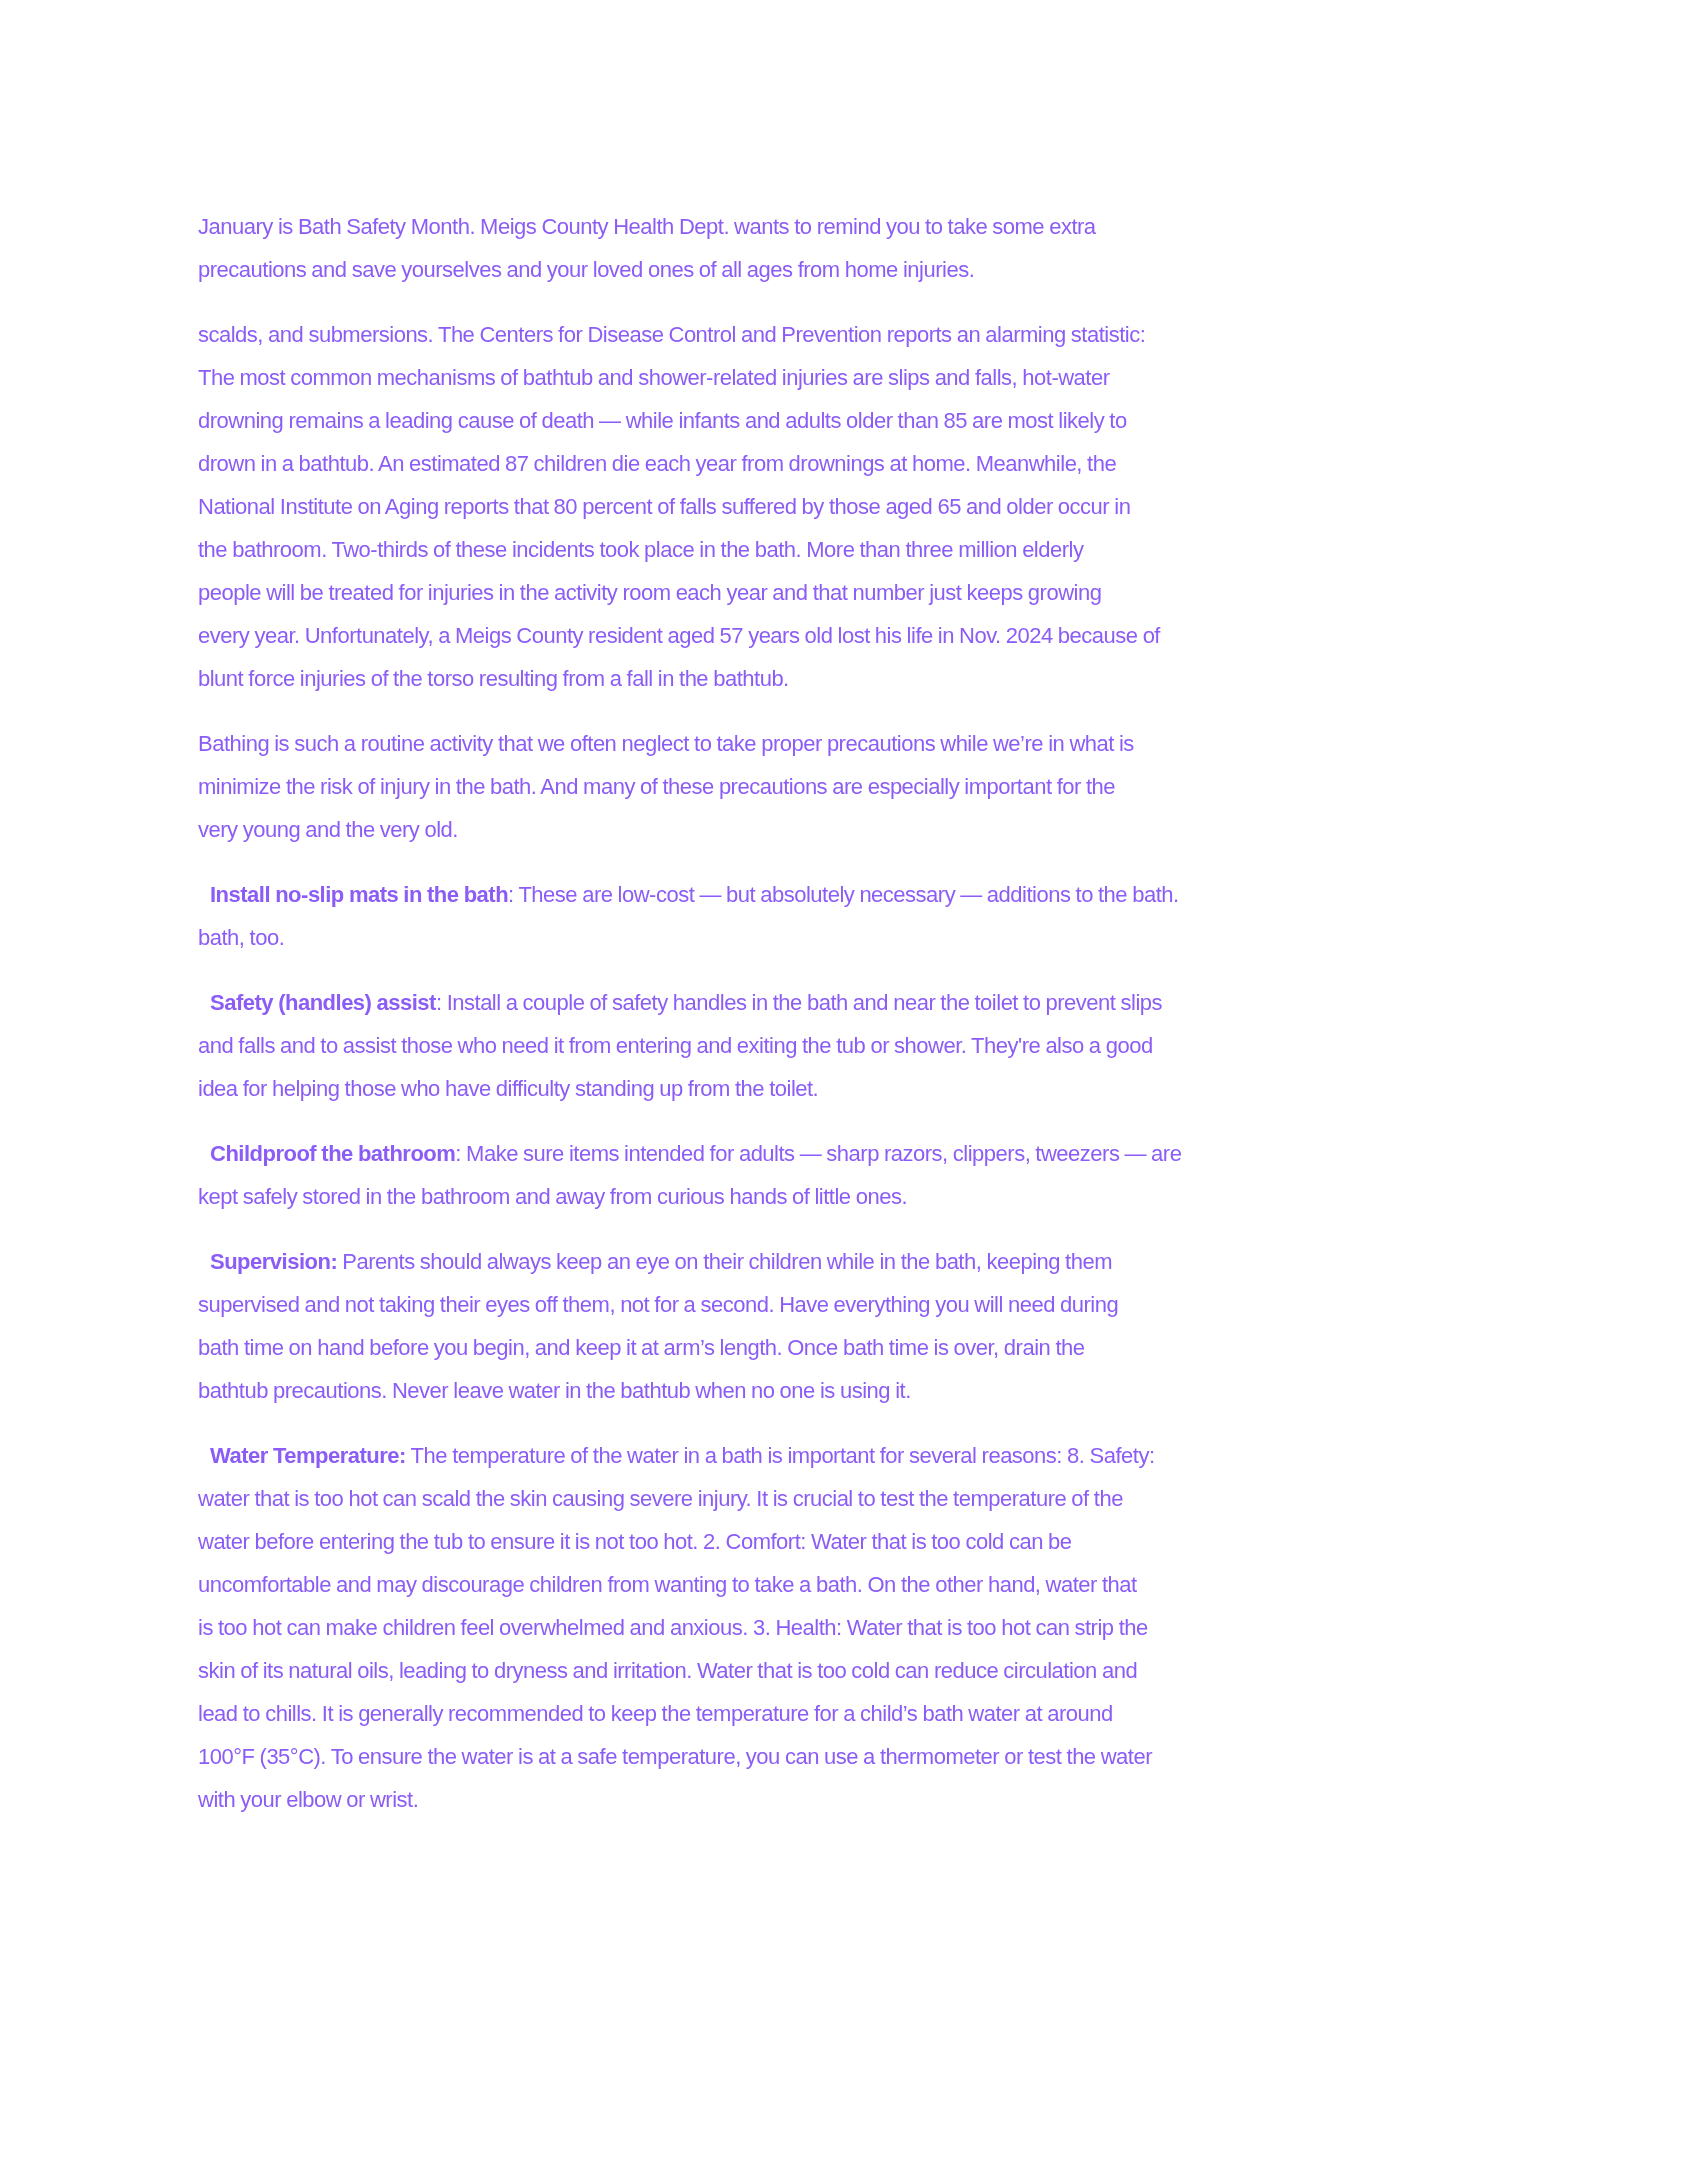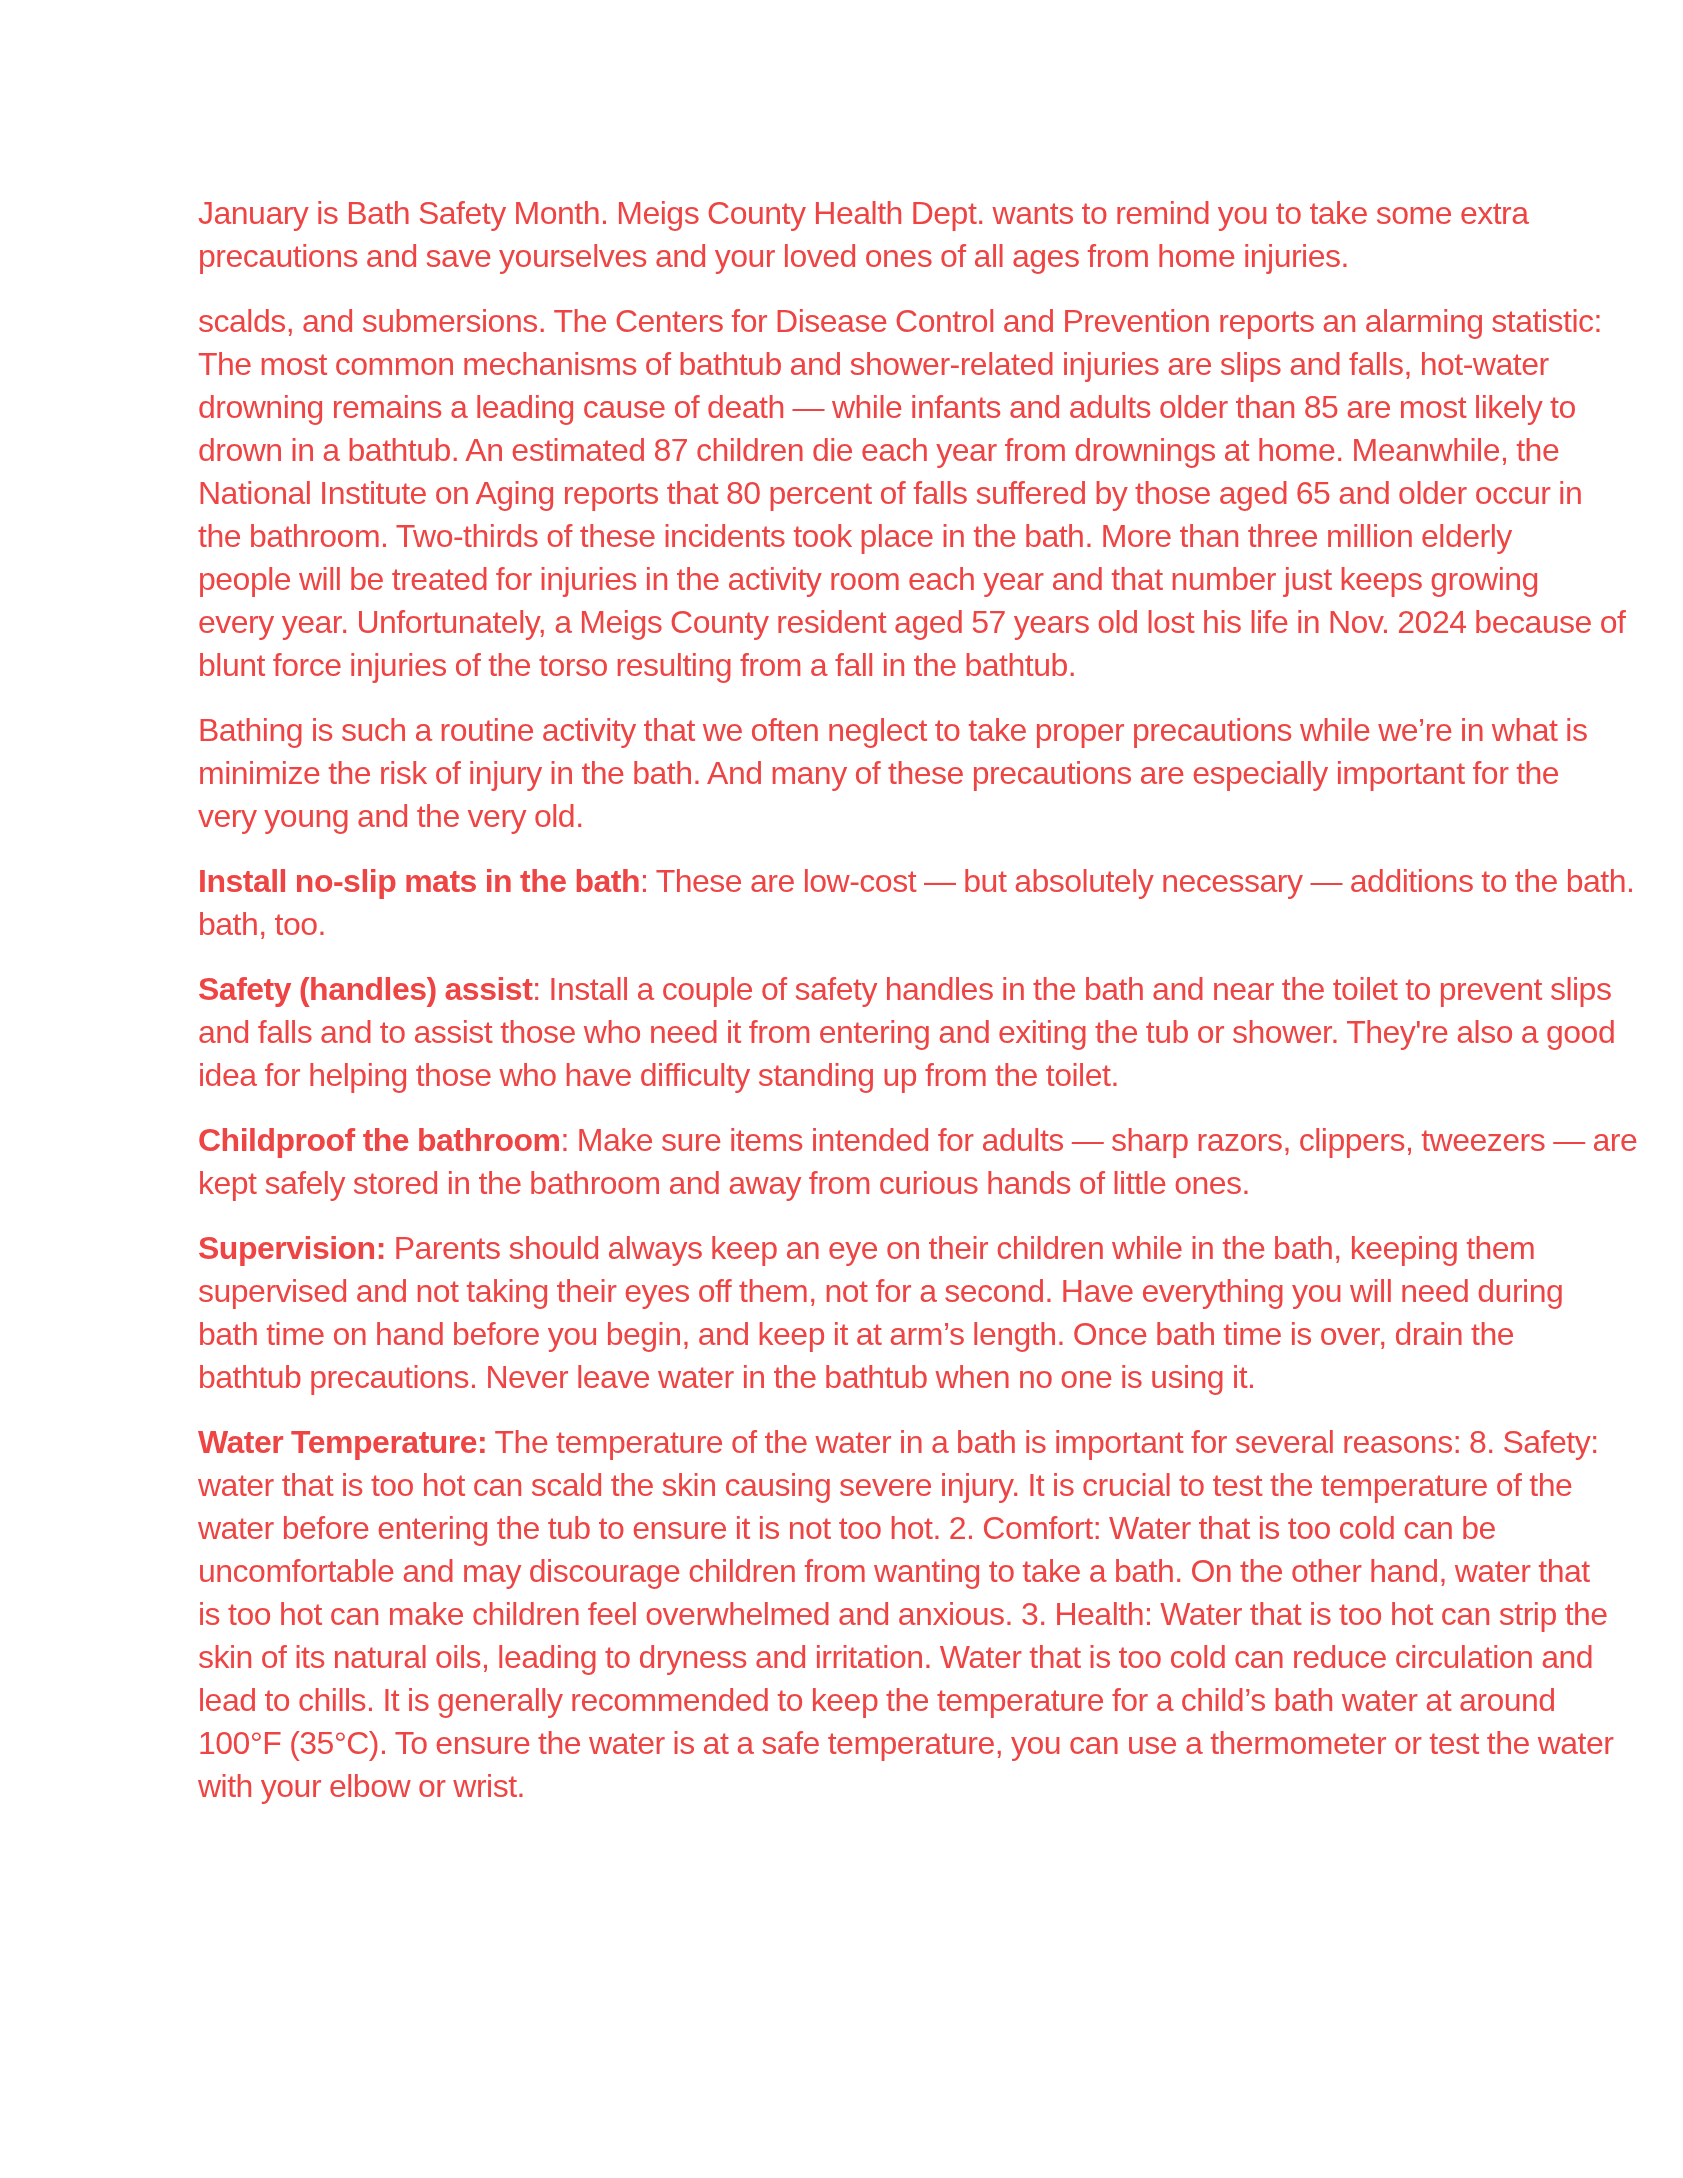"January is Bath Safety Month." .content { color: #ef4444 -> #8b5cf6; font-size: 32px -> 22px; top: 192px -> 205px }
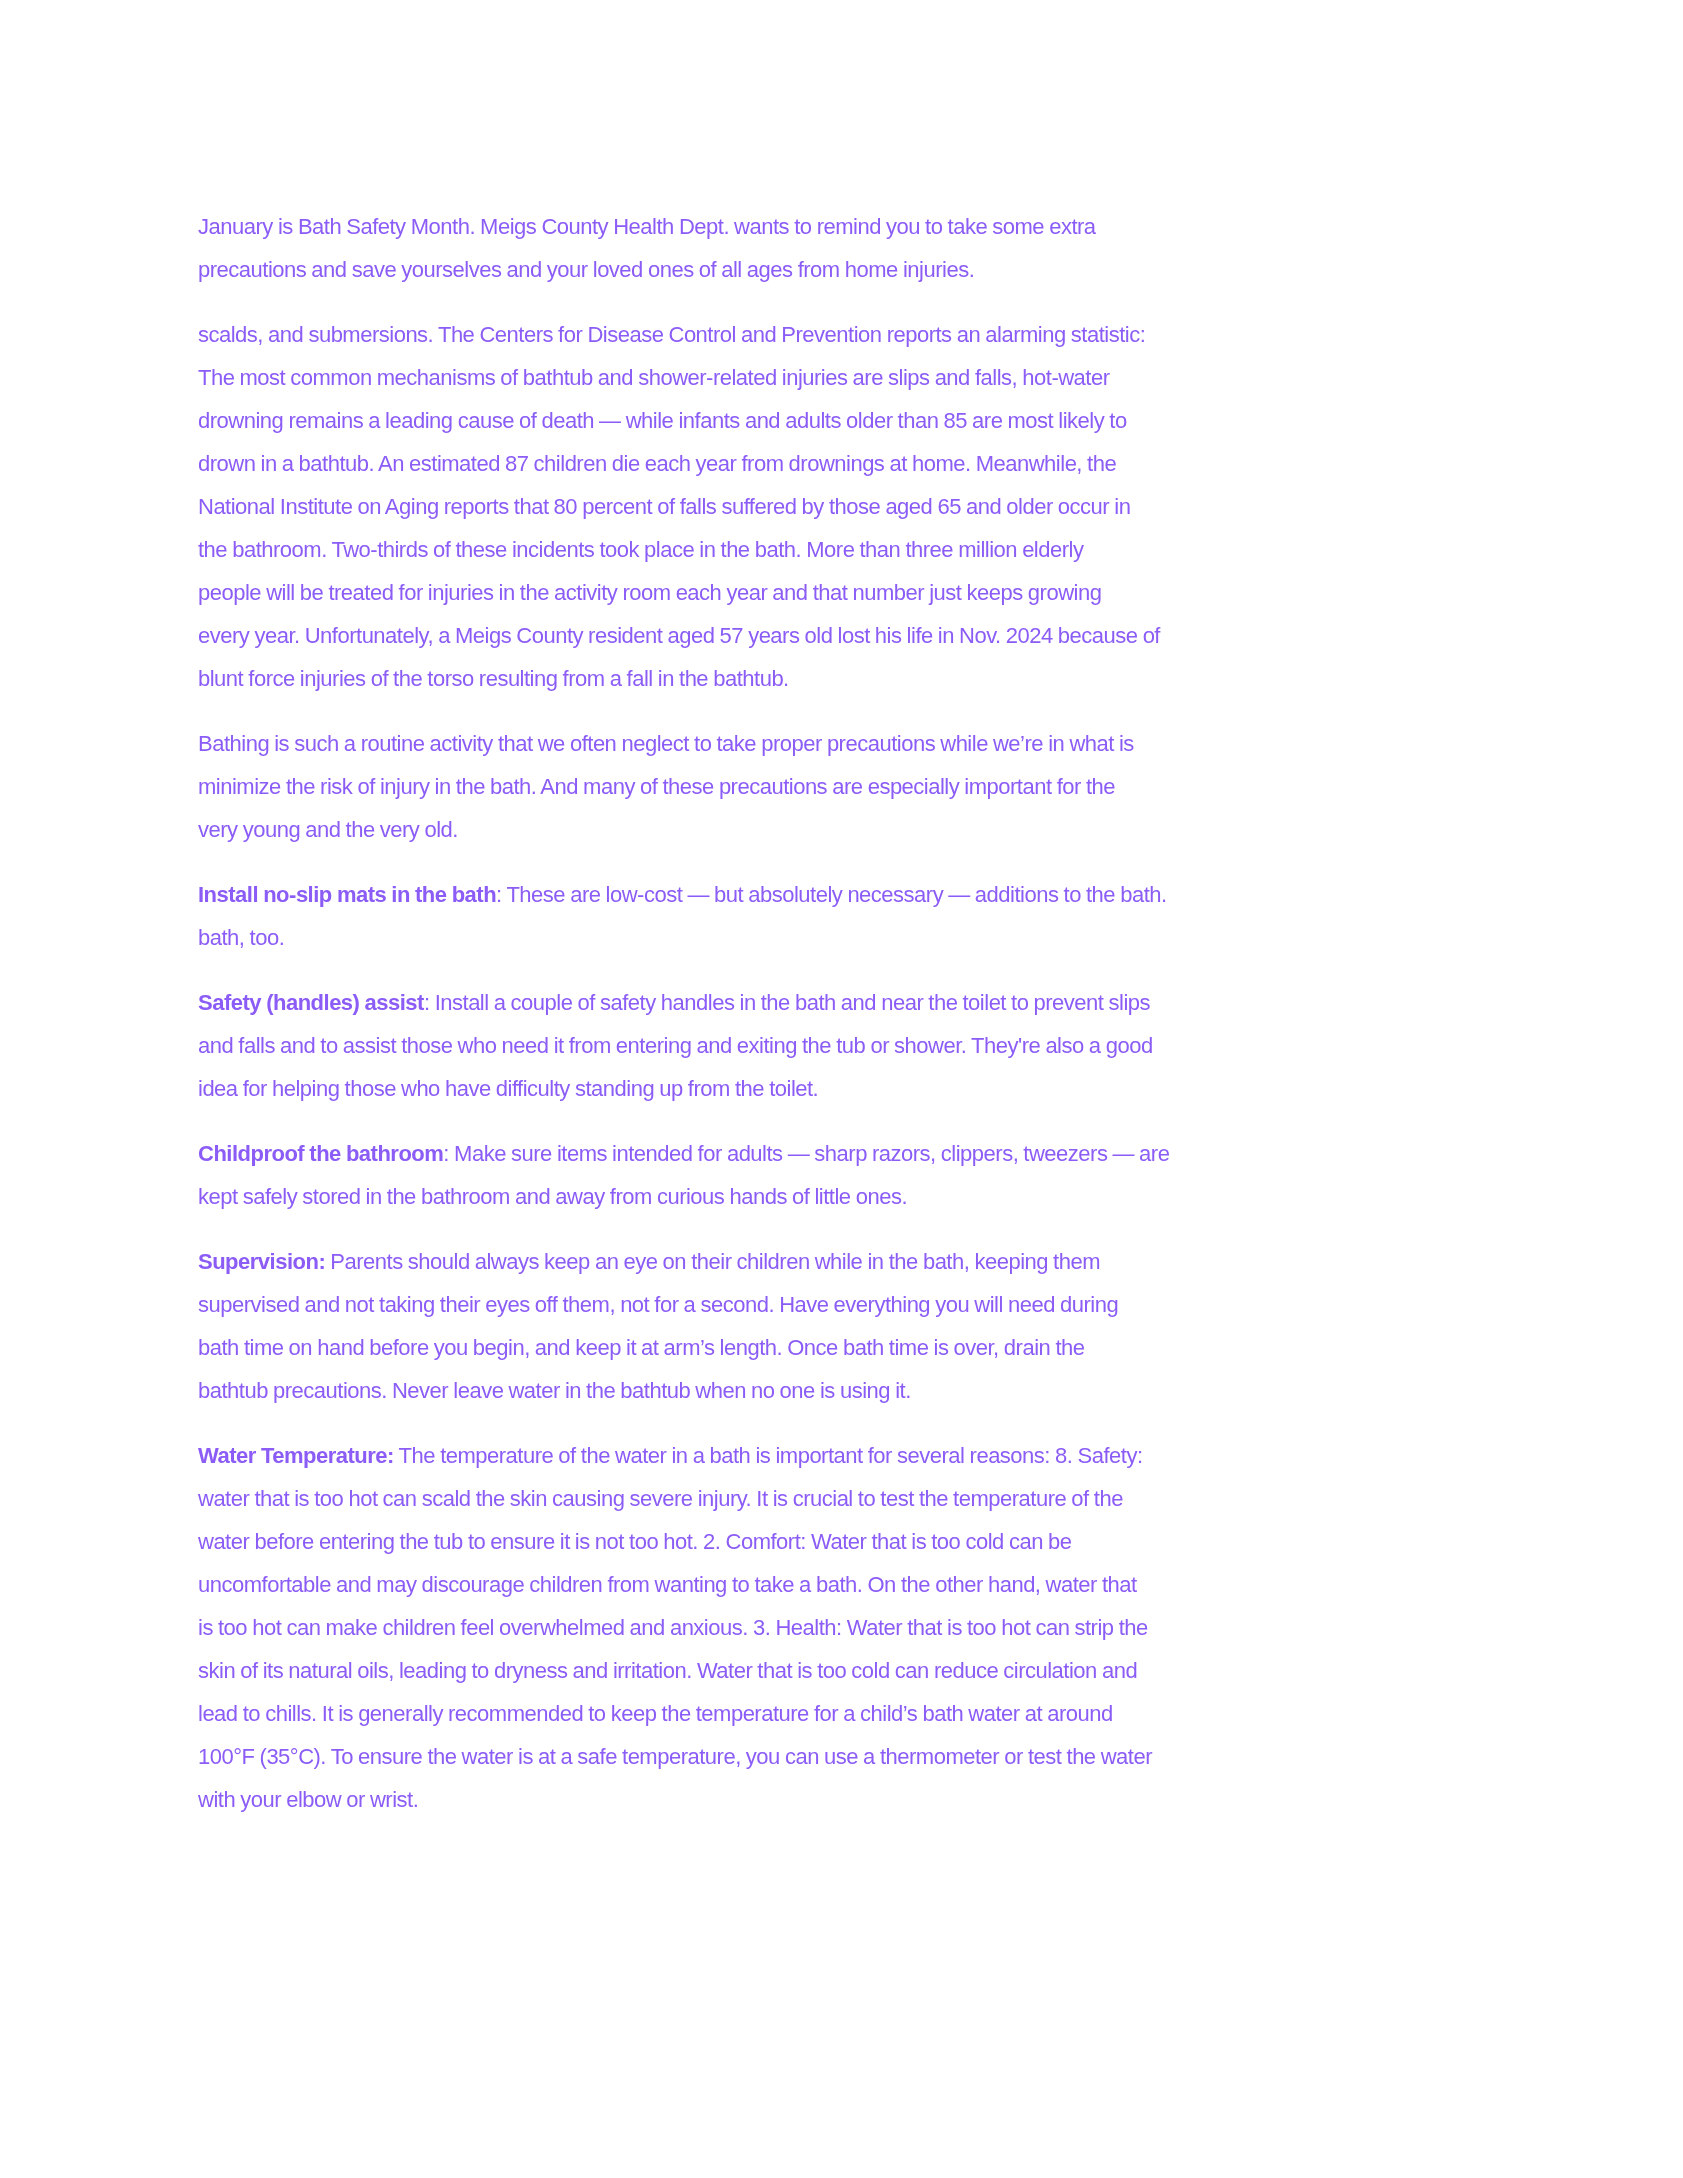"Install no-slip mats in the" .b { margin-left: none -> 12px }
